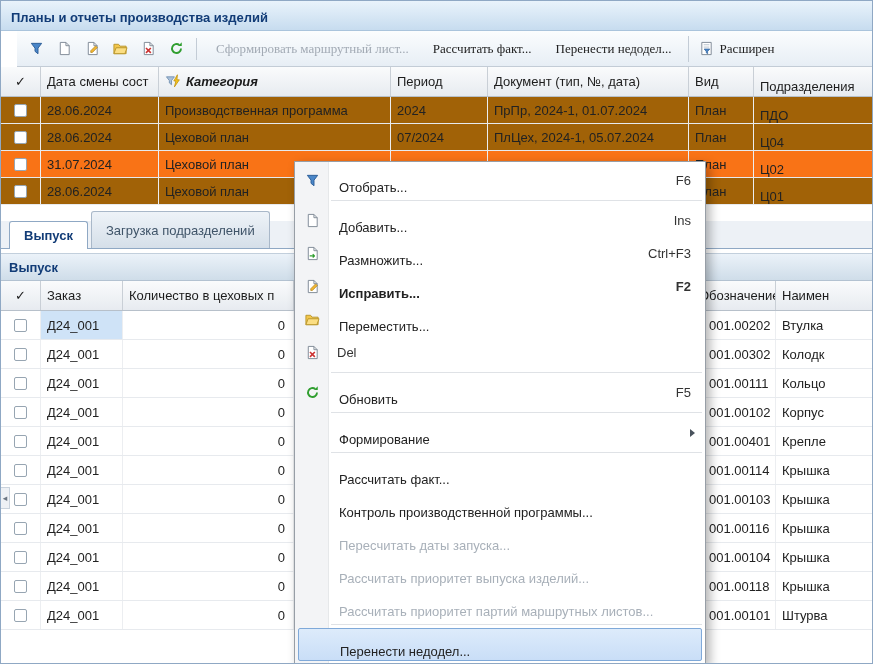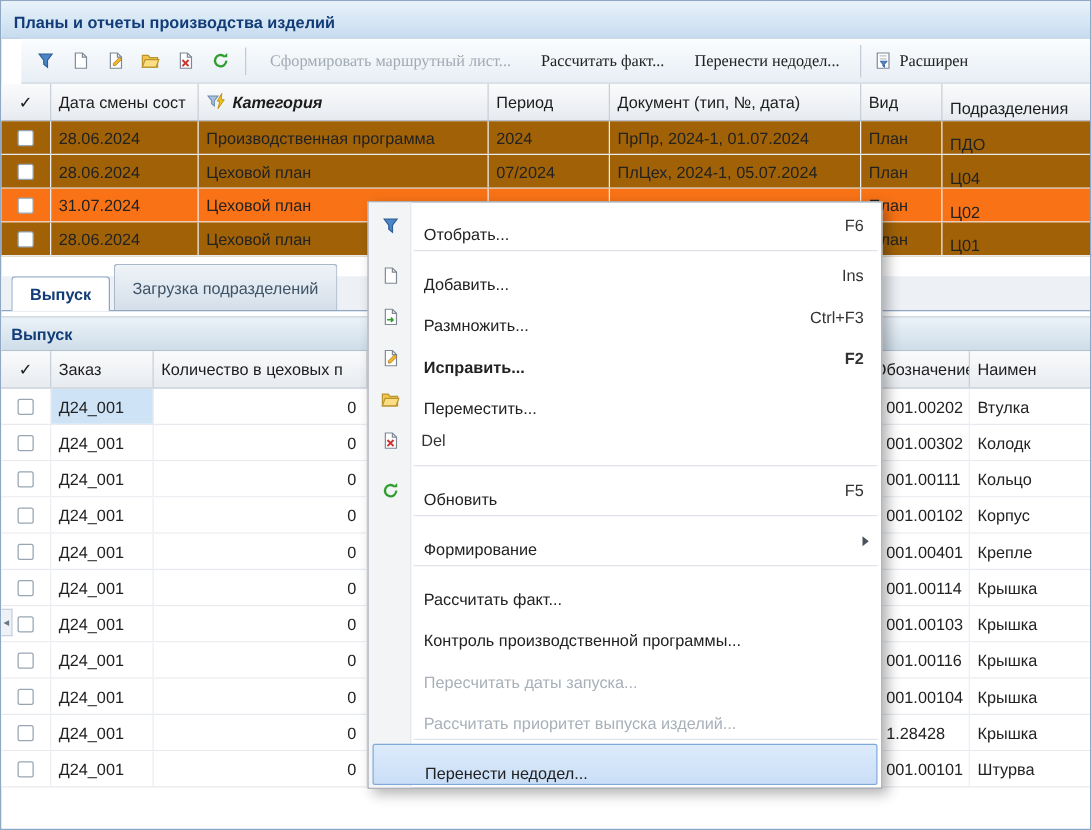"1.28428" div.cell { text: 1.28428 -> 001.00118 }
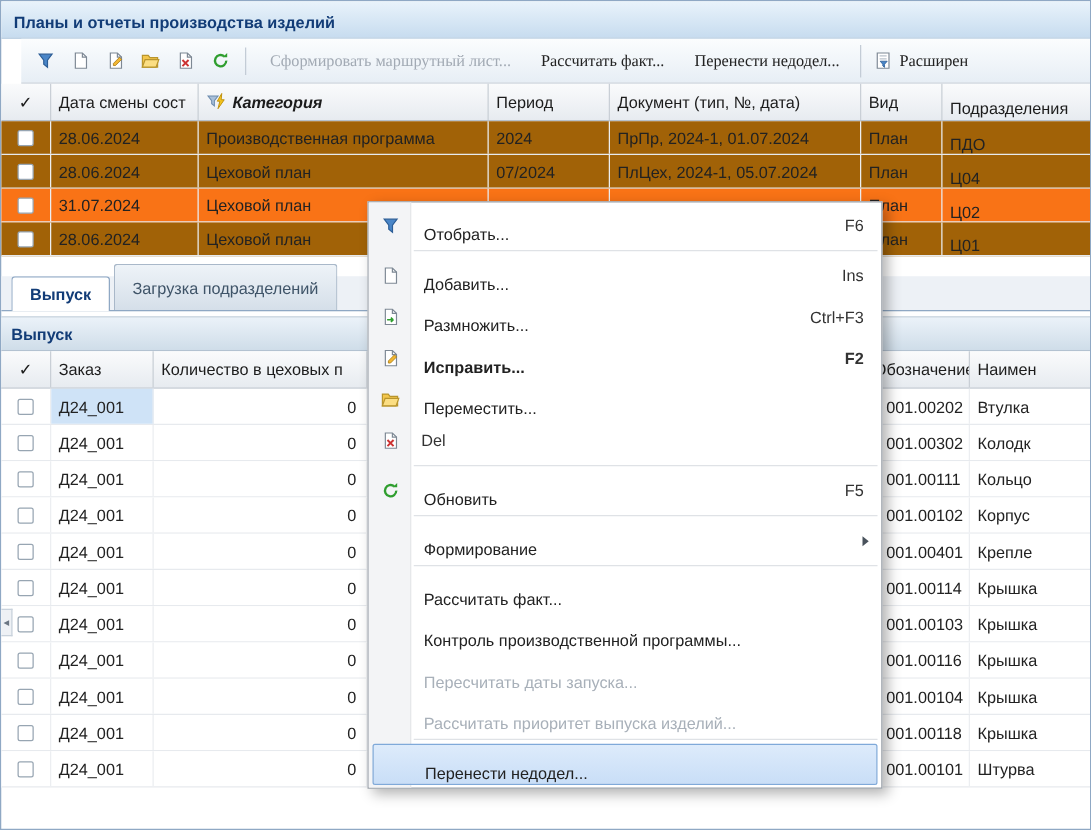"Рассчитать приоритет партий маршрутных" div.mi { html: none -> <div> <span></span> <span>Рассчитать приоритет партий маршрутных листов...</span> <span></span> </div> }
